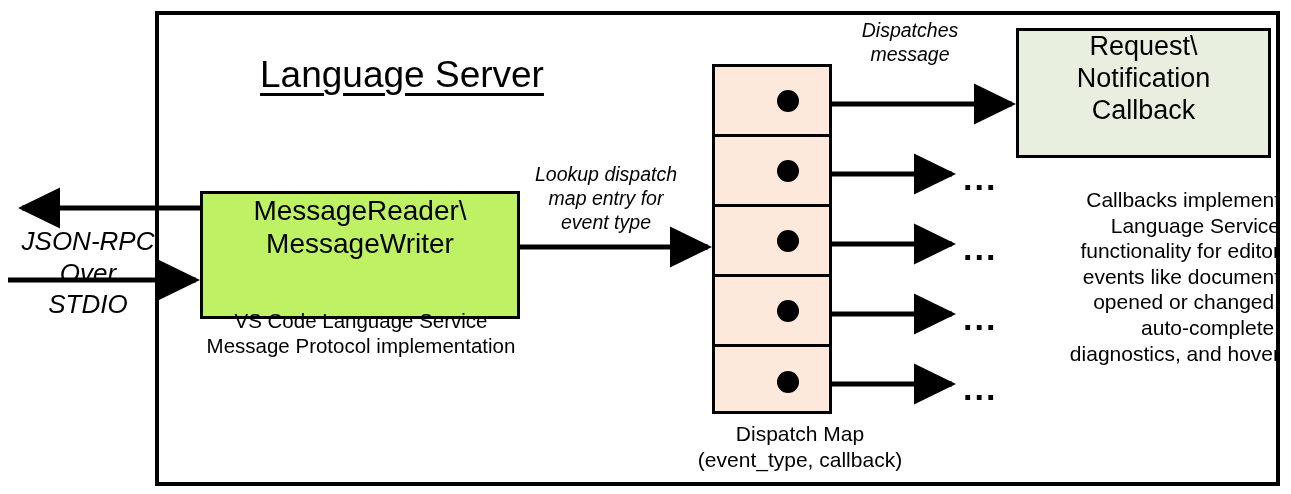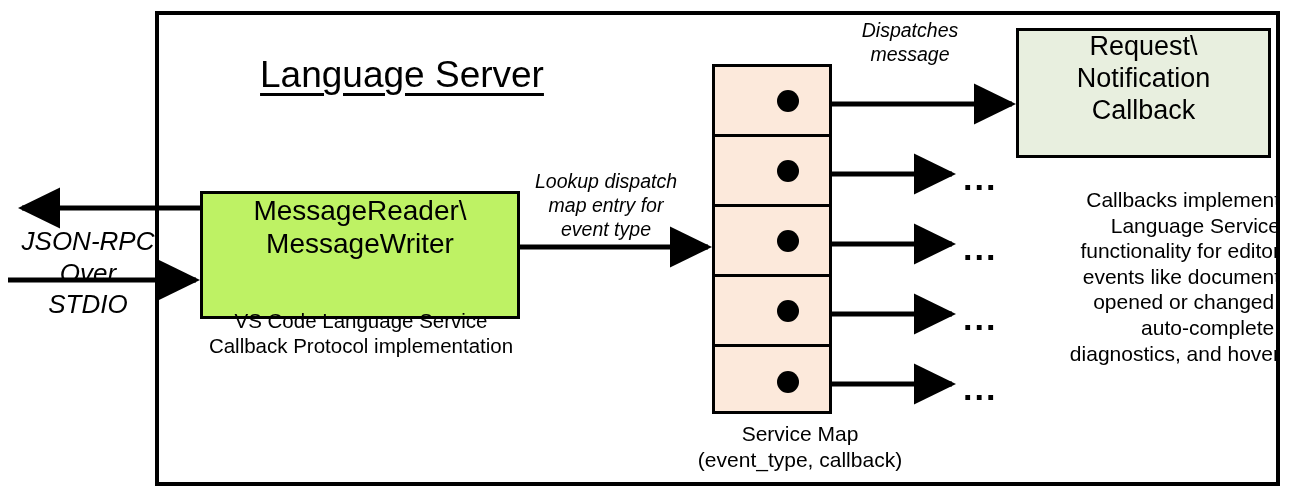"Lookup dispatch" #lookup-label { top: 170px -> 163px }
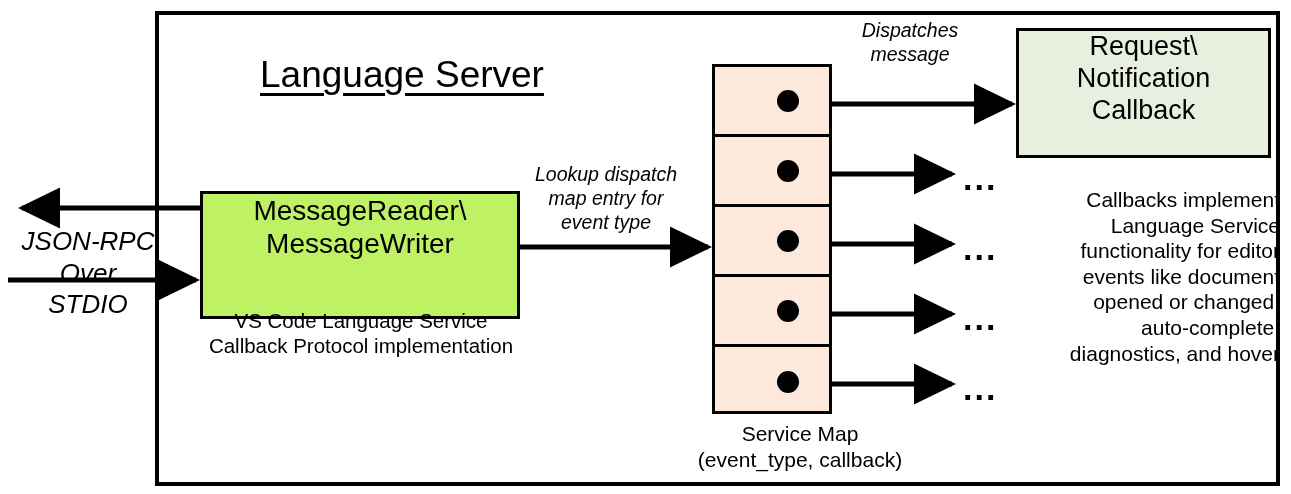"VS Code Language Service" div.txt { text: Callback -> Message }
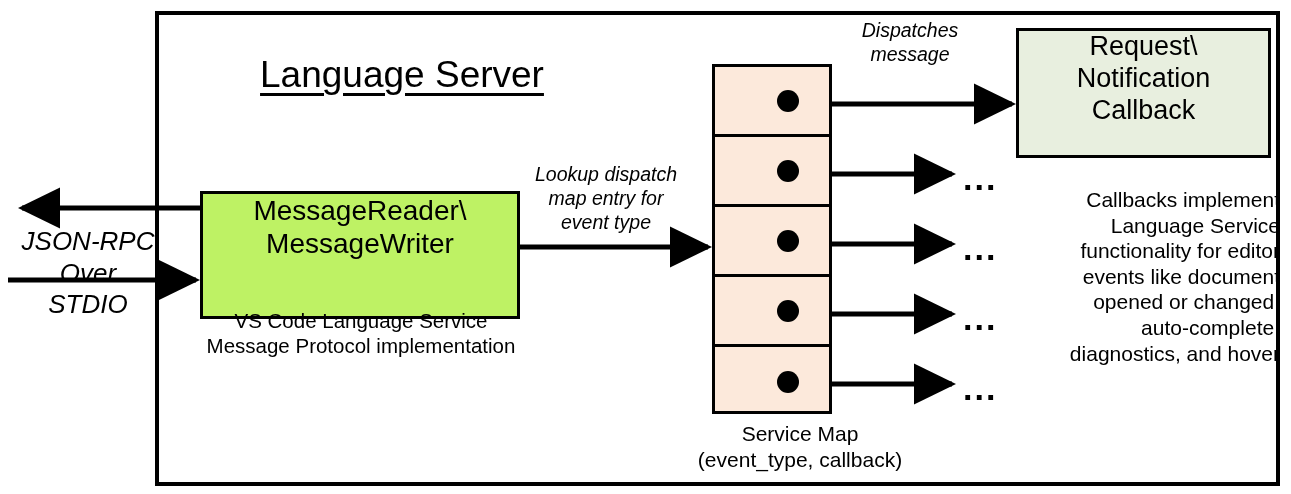"Service Map" div.txt { text: Service -> Dispatch }
